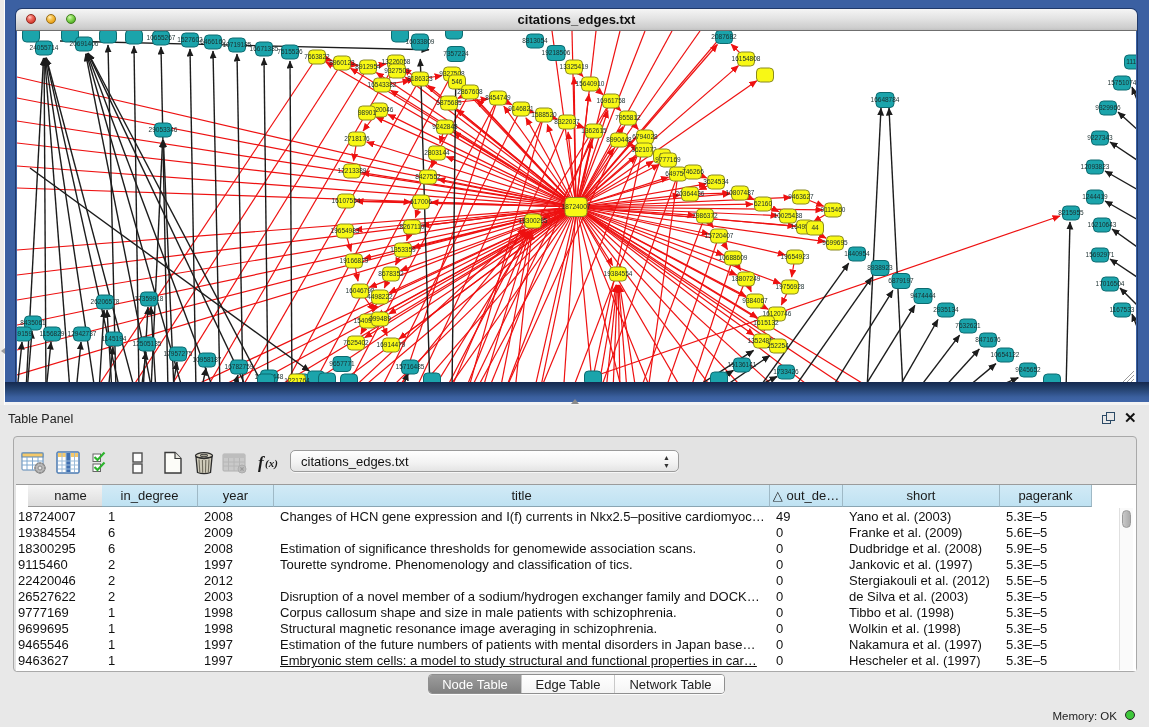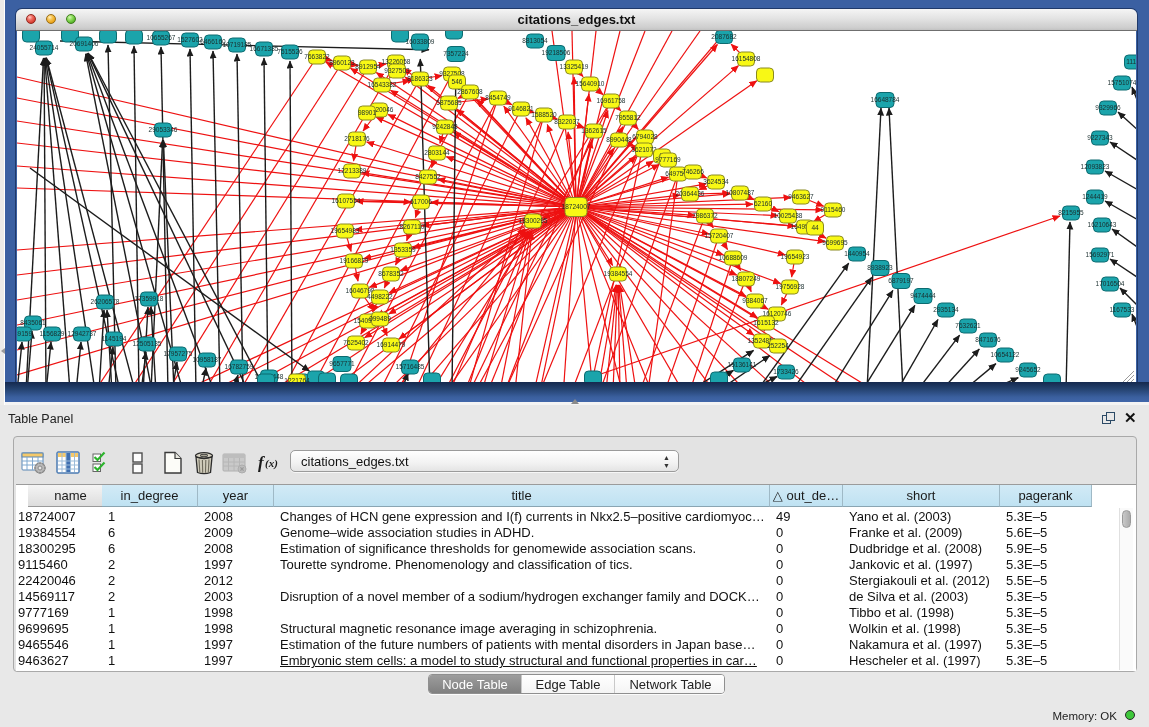"Genome–wide association studies in ADHD." span.c { html: <span>Genome–wide association studies in ADHD.</span> -> none }
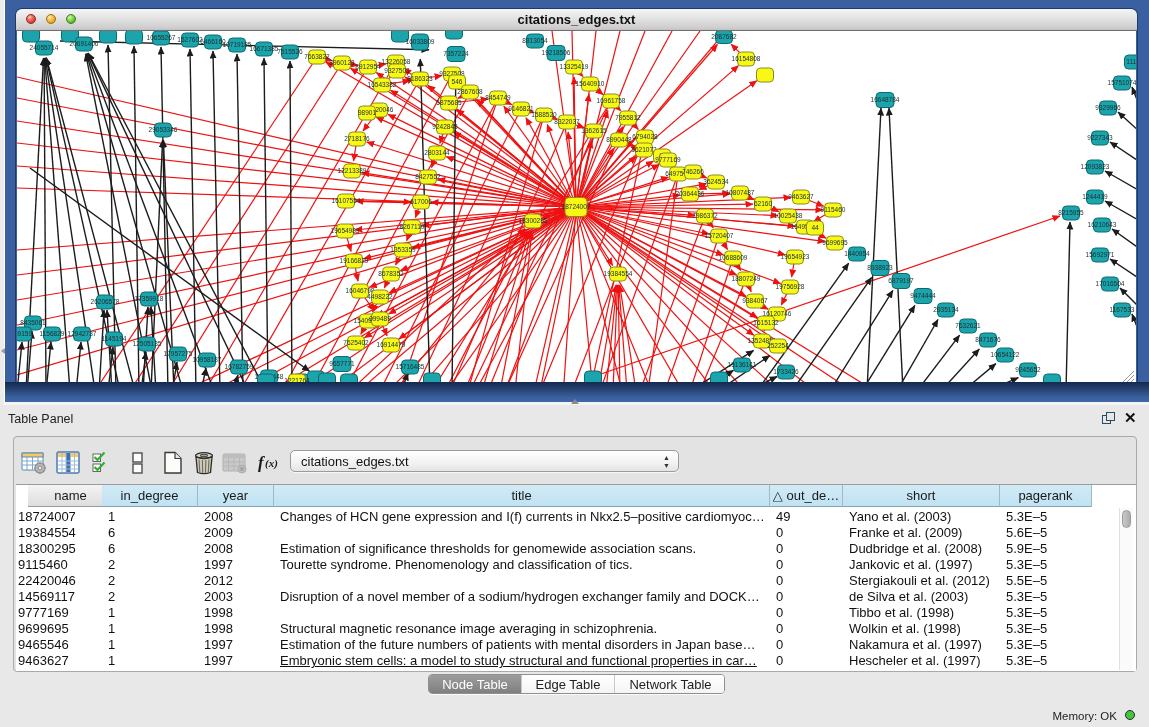"14569117" span.c { text: 14569117 -> 26527622 }
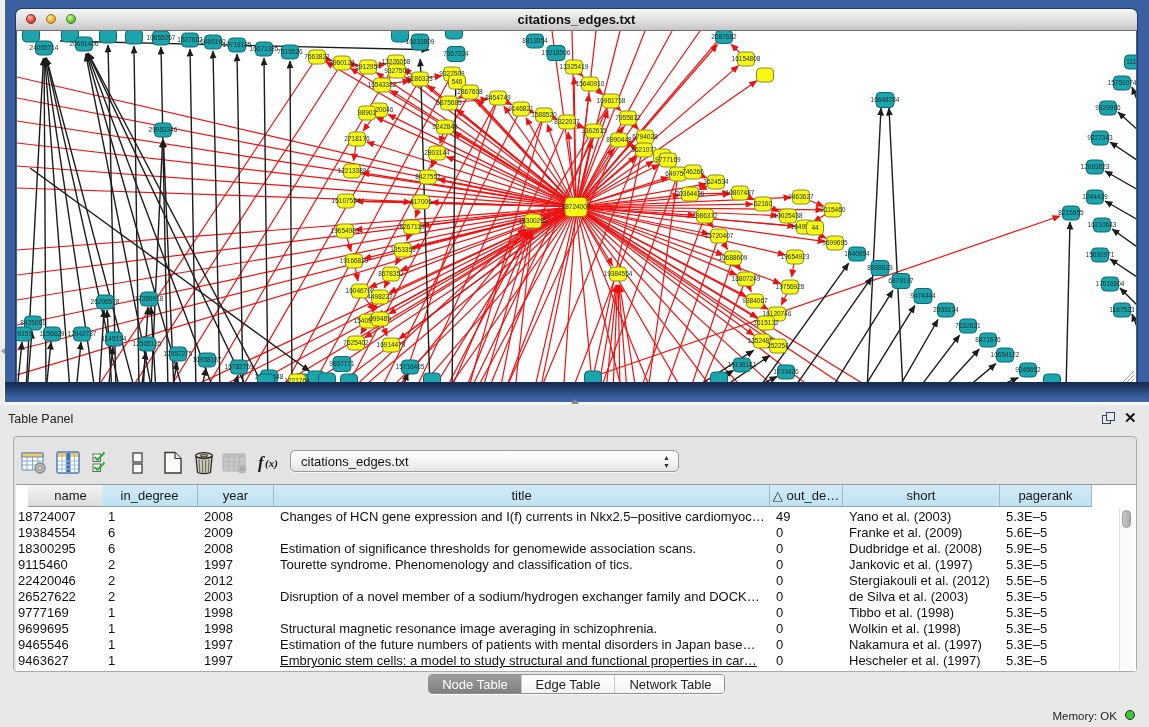"Corpus callosum shape and size" span.c { html: none -> <span>Corpus callosum shape and size in male patients with schizophrenia.</span> }
